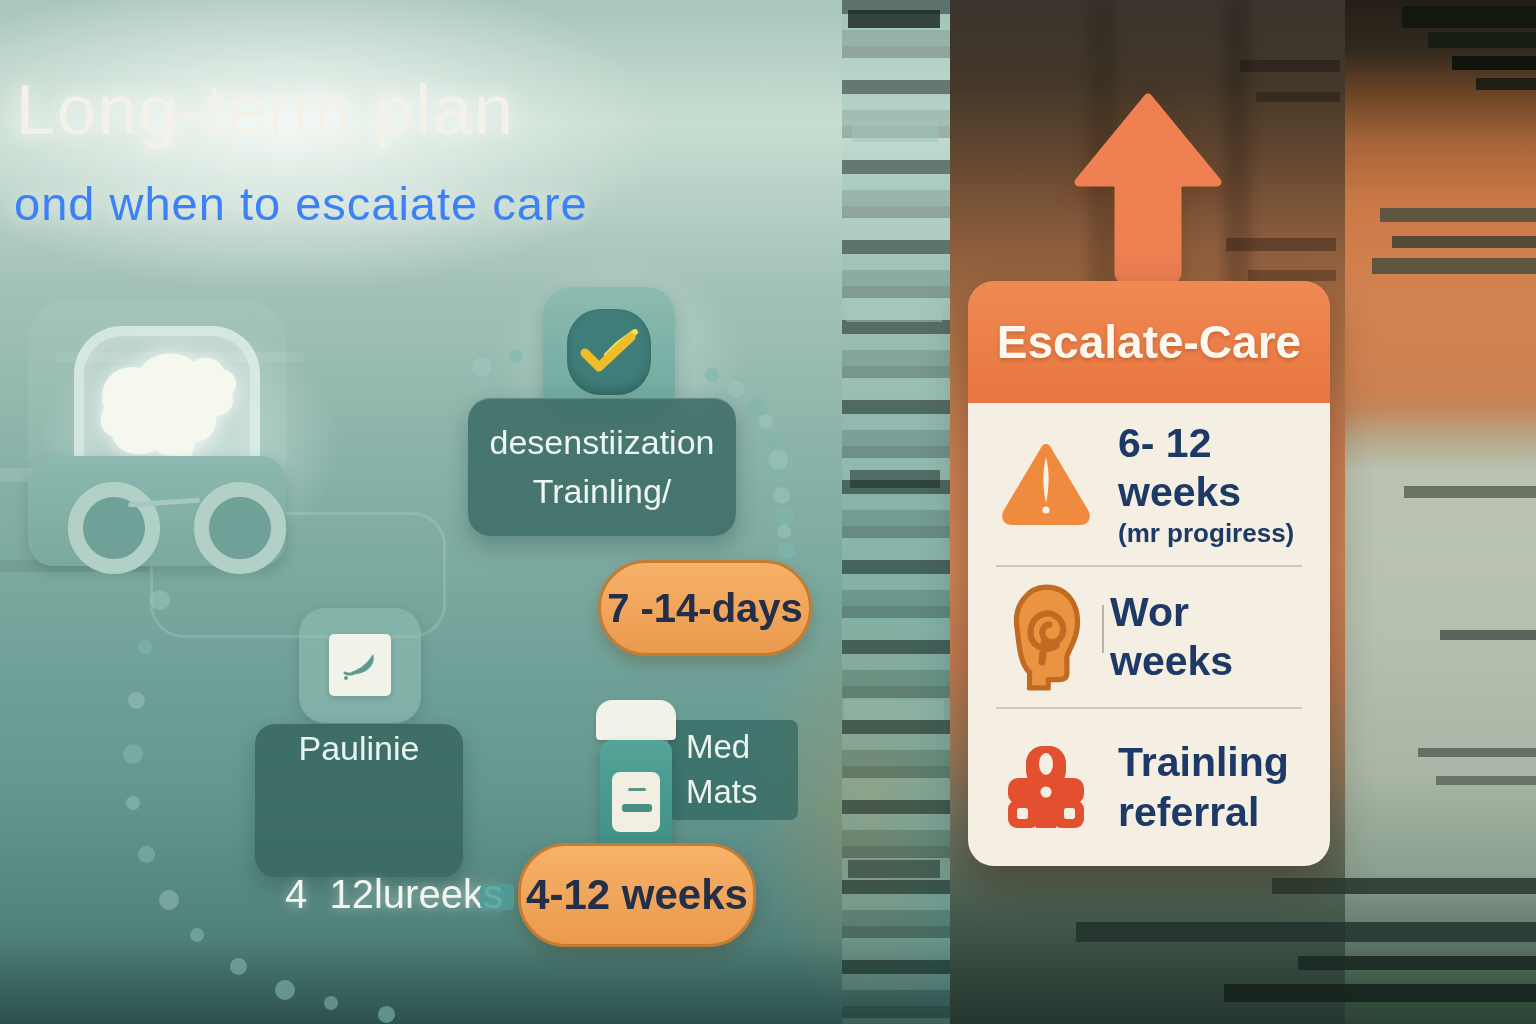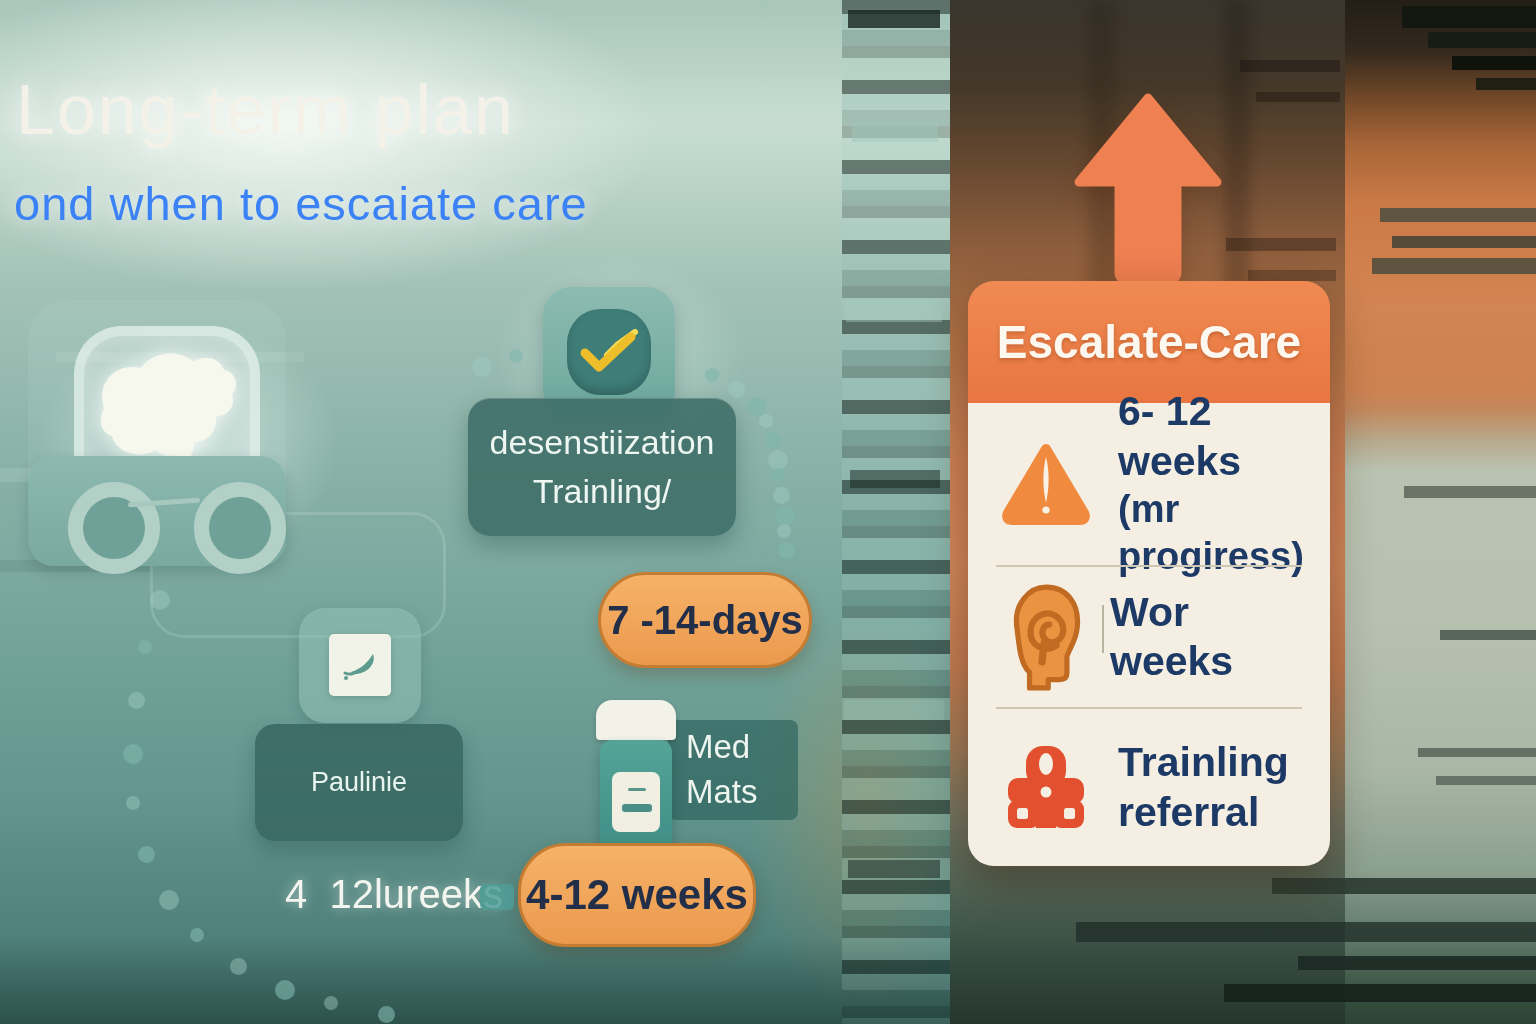"(mr progiress)" .etext .l2 { font-size: 38px -> 26px }
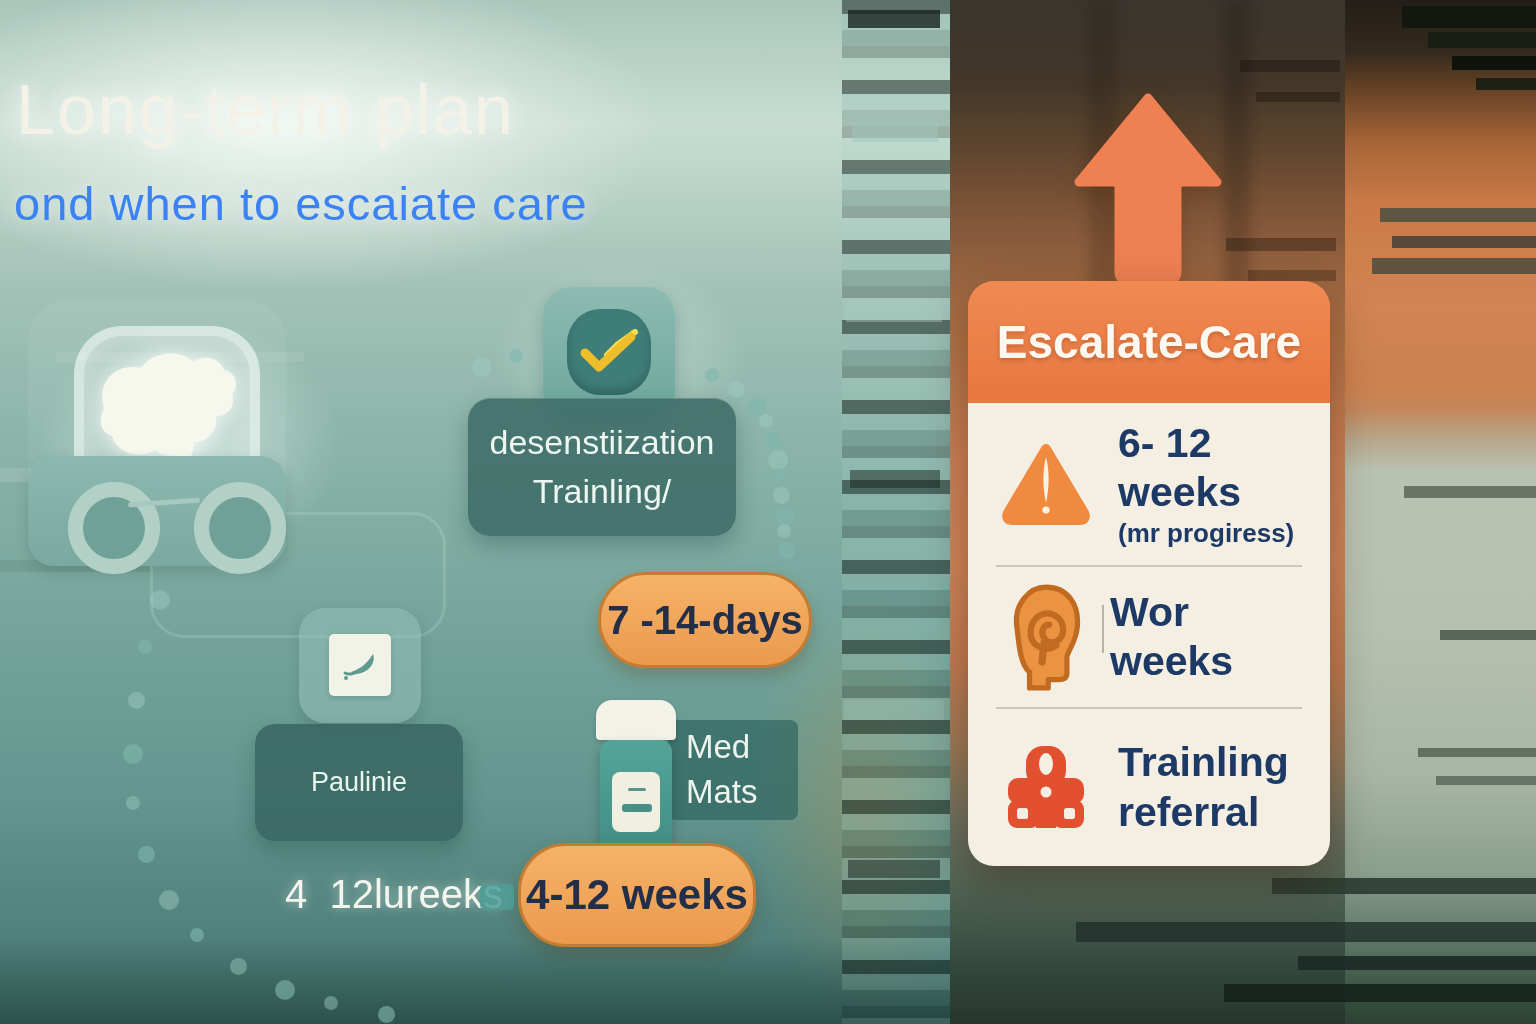"7 -14-days" .pill1 { top: 572px -> 560px }
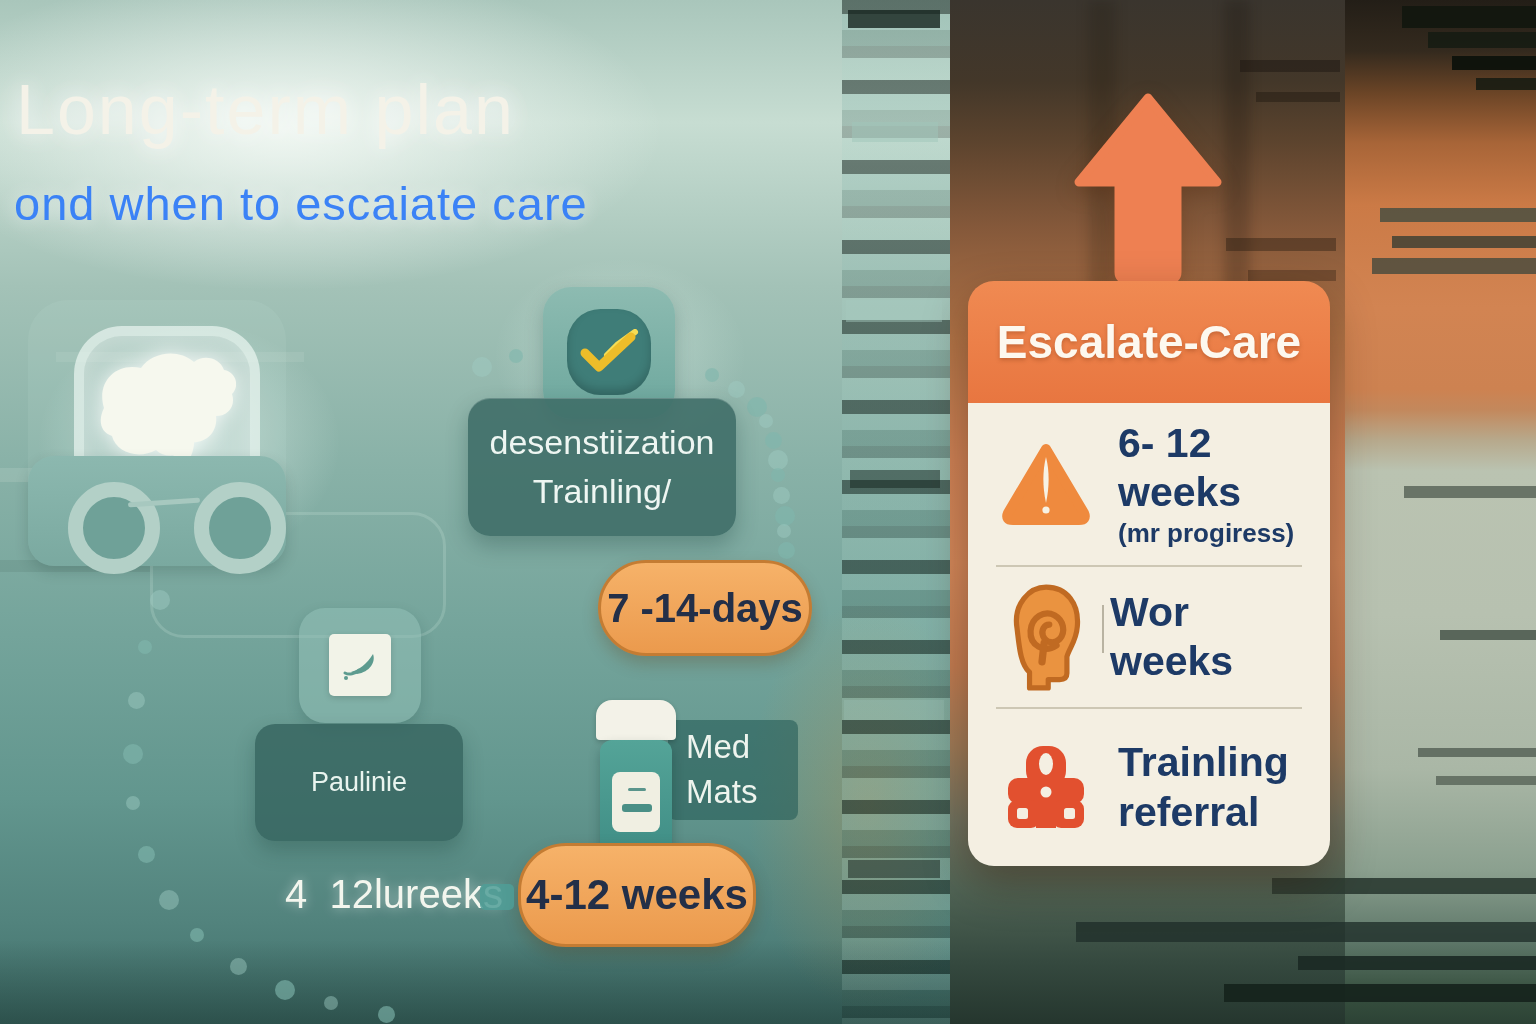"Paulinie" .routine-card { font-size: 27px -> 34px; height: 117px -> 153px; justify-content: center -> none }
